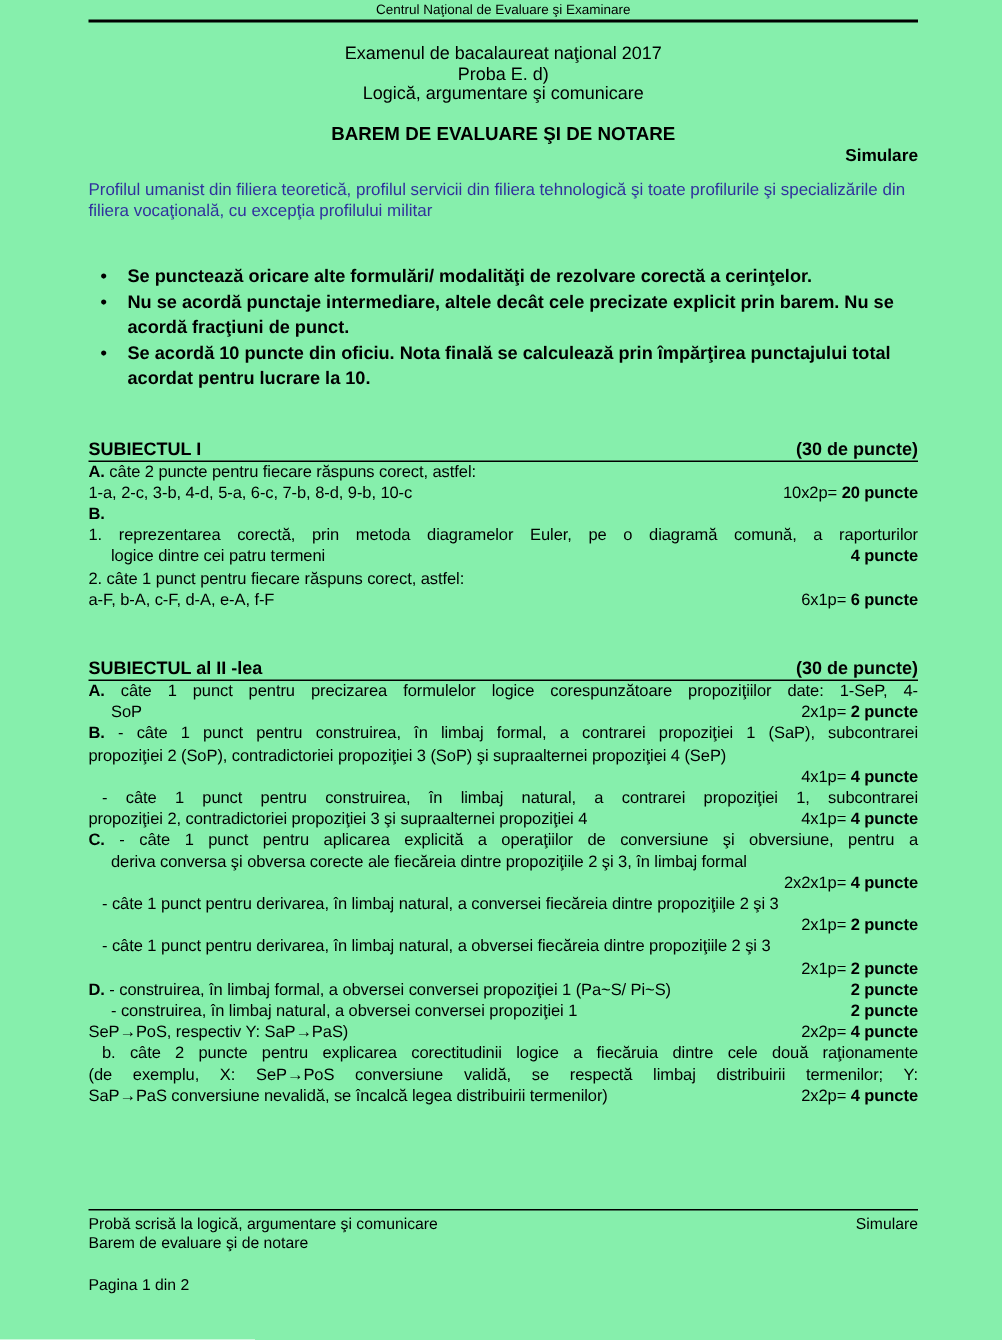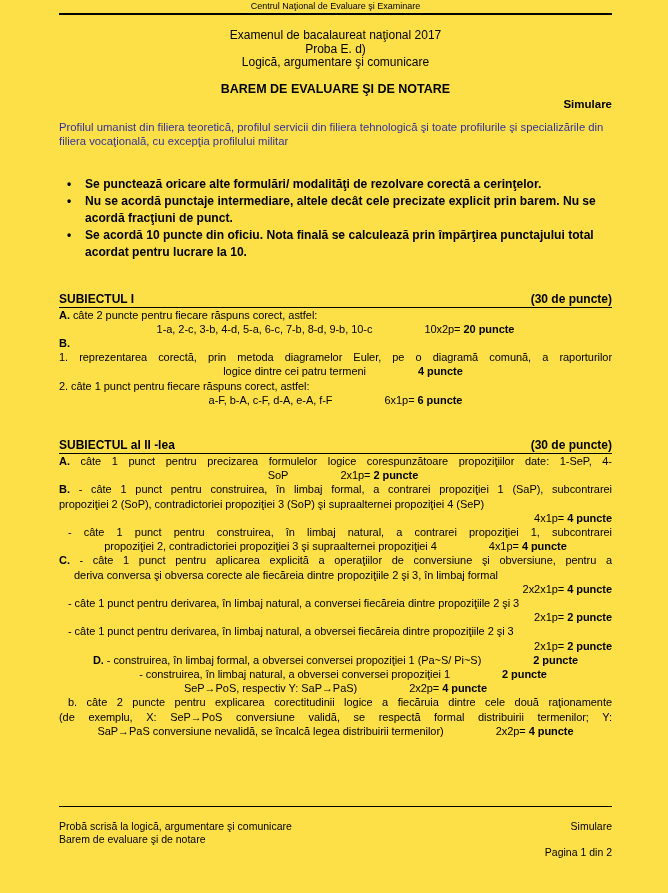"Centrul Naţional de Evaluare şi" .page { background: #fde047 -> #86efac }
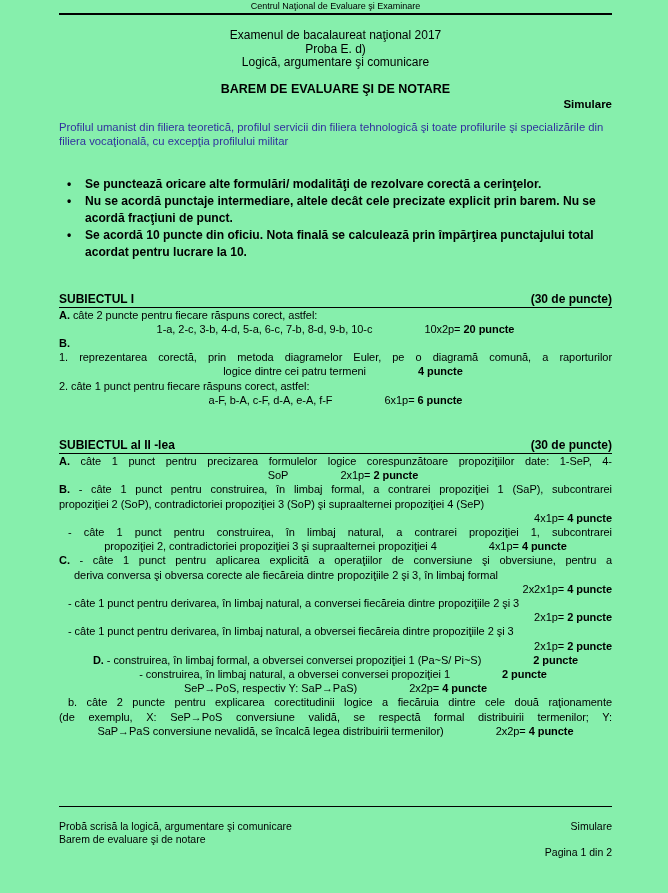"1-a, 2-c, 3-b, 4-d, 5-a," .ln.lr { justify-content: center -> space-between }
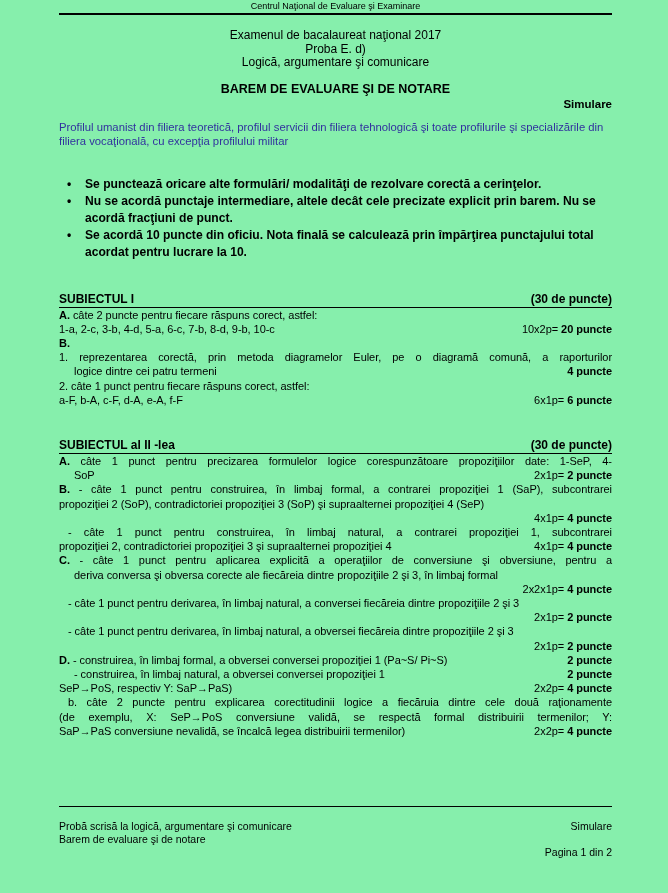"(de exemplu, X: SeP→PoS conversiune" span.lt { text: formal -> limbaj }
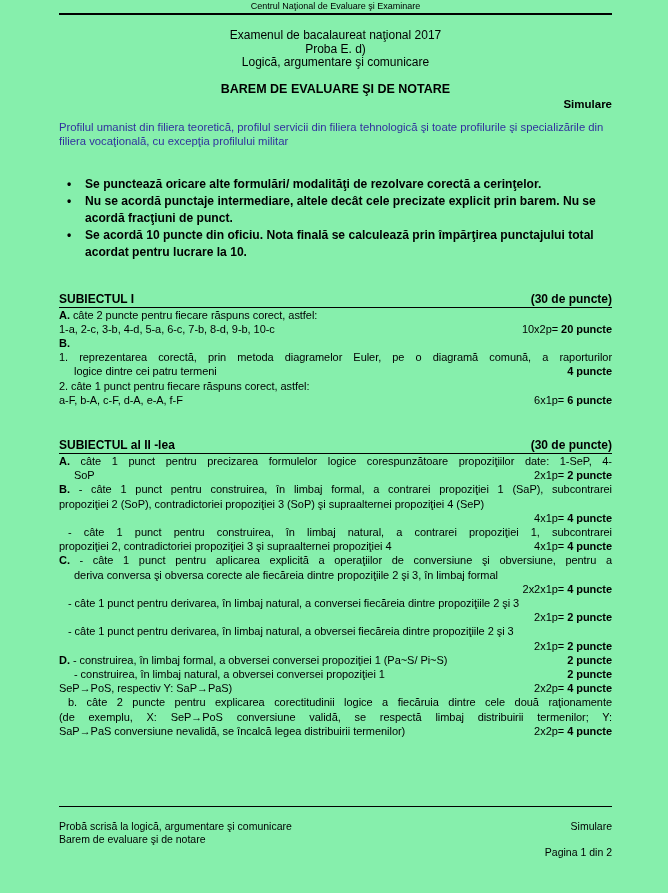"Probă scrisă la logică, argumentare" .footer { padding-top: 13px -> 3px }
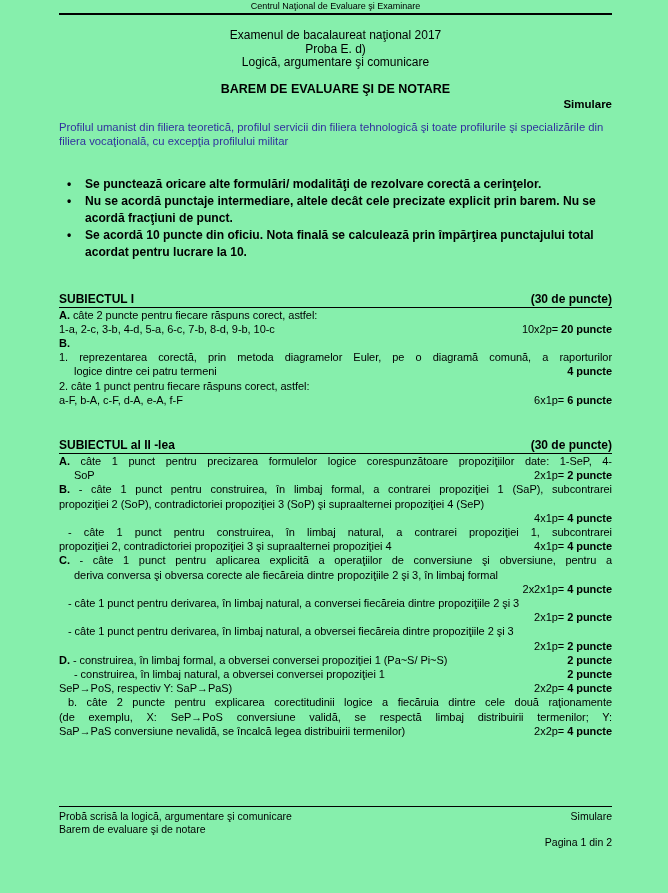"Pagina 1 din 2" .page-num { margin-top: 0 -> 15px; text-align: right -> left }
